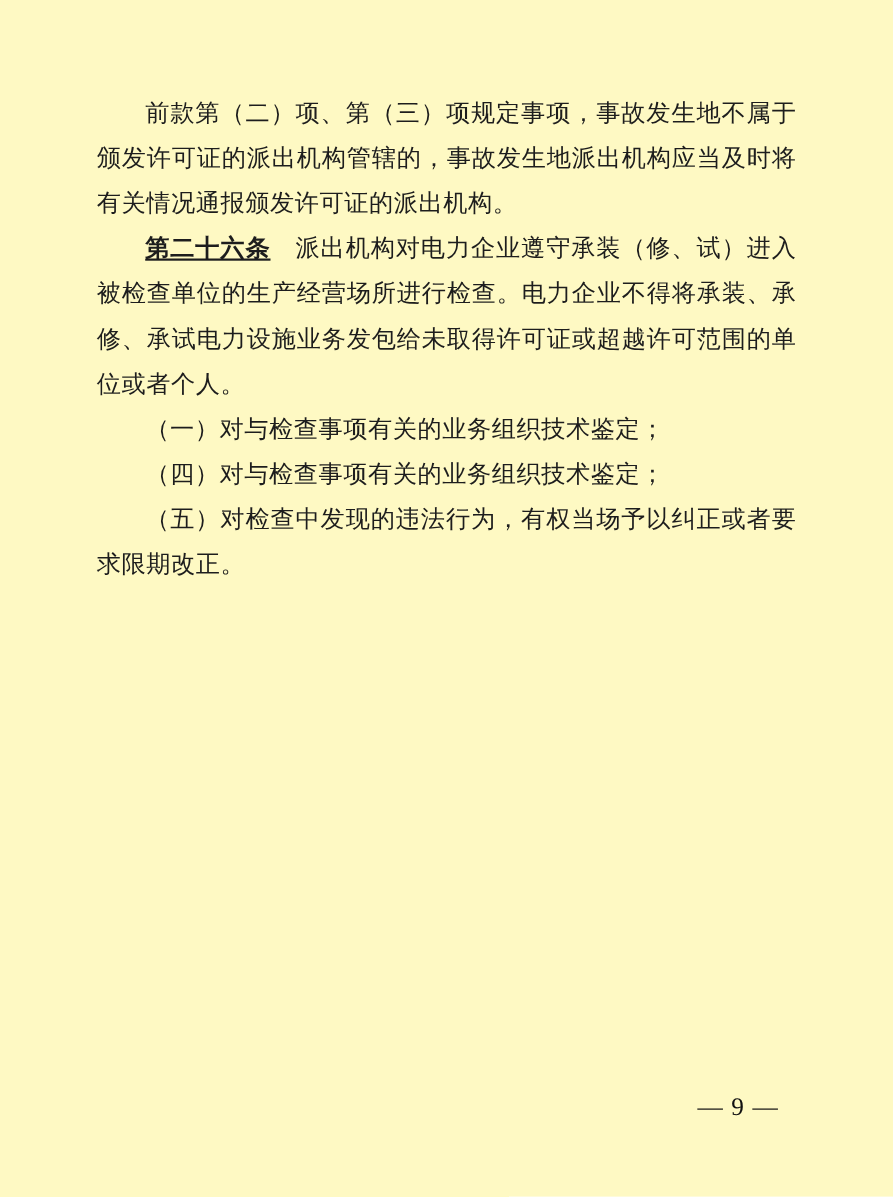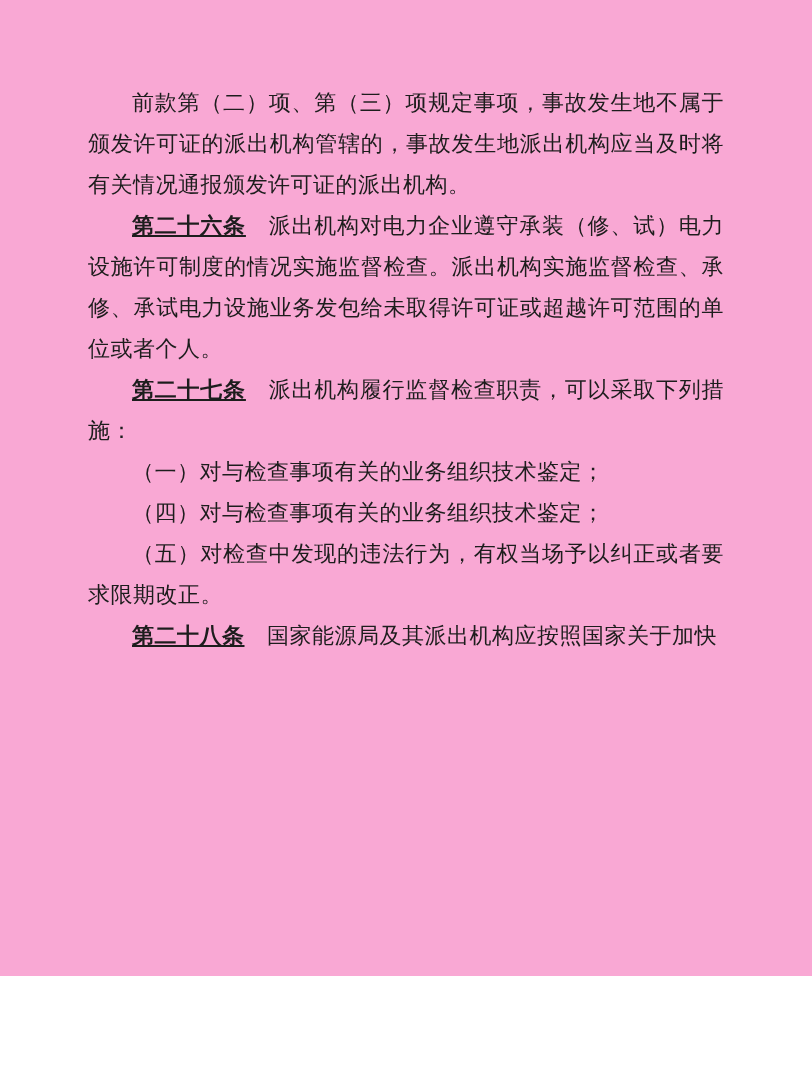"前款第（二）项、第（三）项规定事项，事故发生地不属于颁发许可证的派出机构管辖的，" .page { background: #f9a8d4 -> #fef9c3; height: 976px -> 1088px }
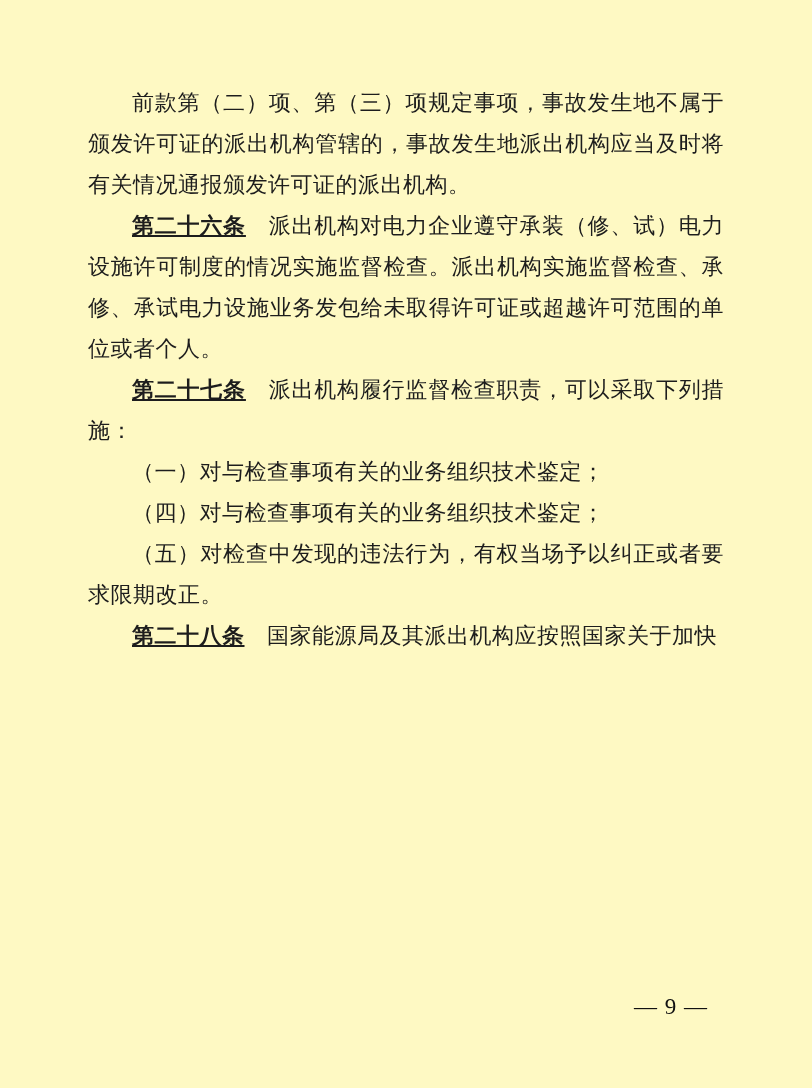"派出机构对电力企业遵守承装（修、试）电力设施许可制度的情况实施监督检查。派出机构" span { text: 电力设施许可制度的情况实施监督检查。派出机构实施监督检查 -> 进入被检查单位的生产经营场所进行检查。电力企业不得将承装 }
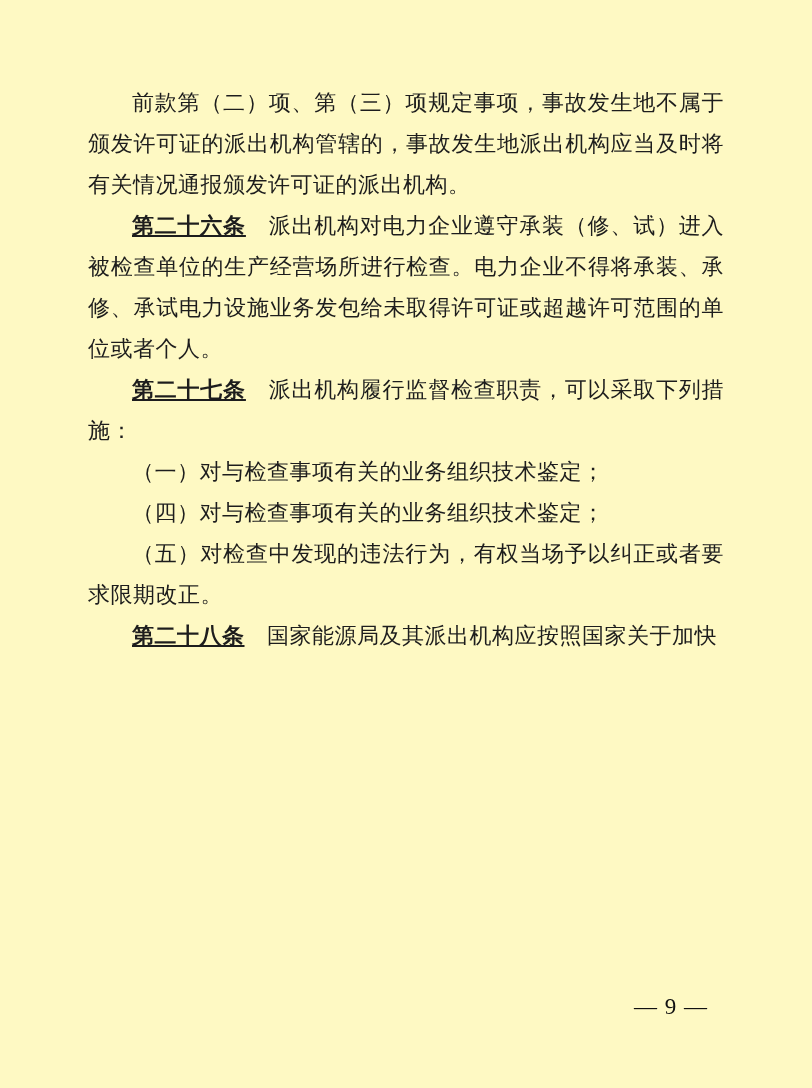"第二十七条 派出机构履行监督检查职责，可以采取下列措施：" p.para { html: <p><span>第二十七条</span><span> 派出机构履行监督检查职责，可以采取下列措施：</span></p> -> none }
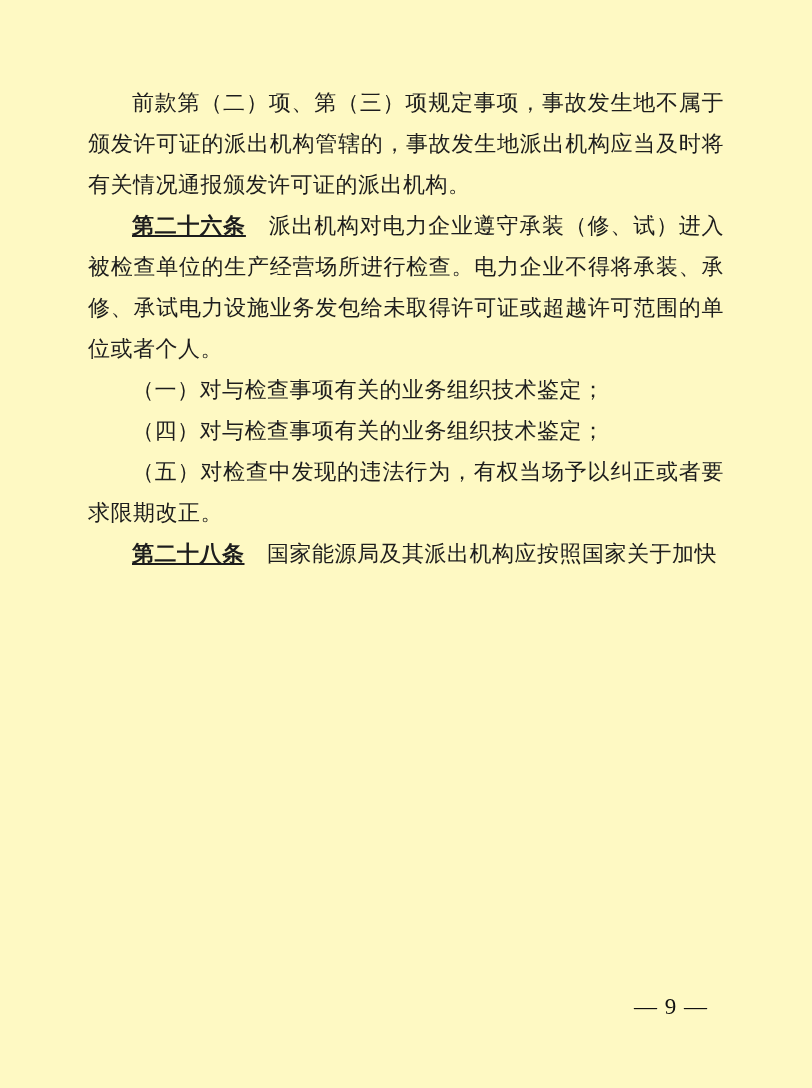"第二十八条 国家能源局及其派出机构应按照国家关于加快" p.para { html: <p><span>第二十八条</span><span> 国家能源局及其派出机构应按照国家关于加快</span></p> -> none }
